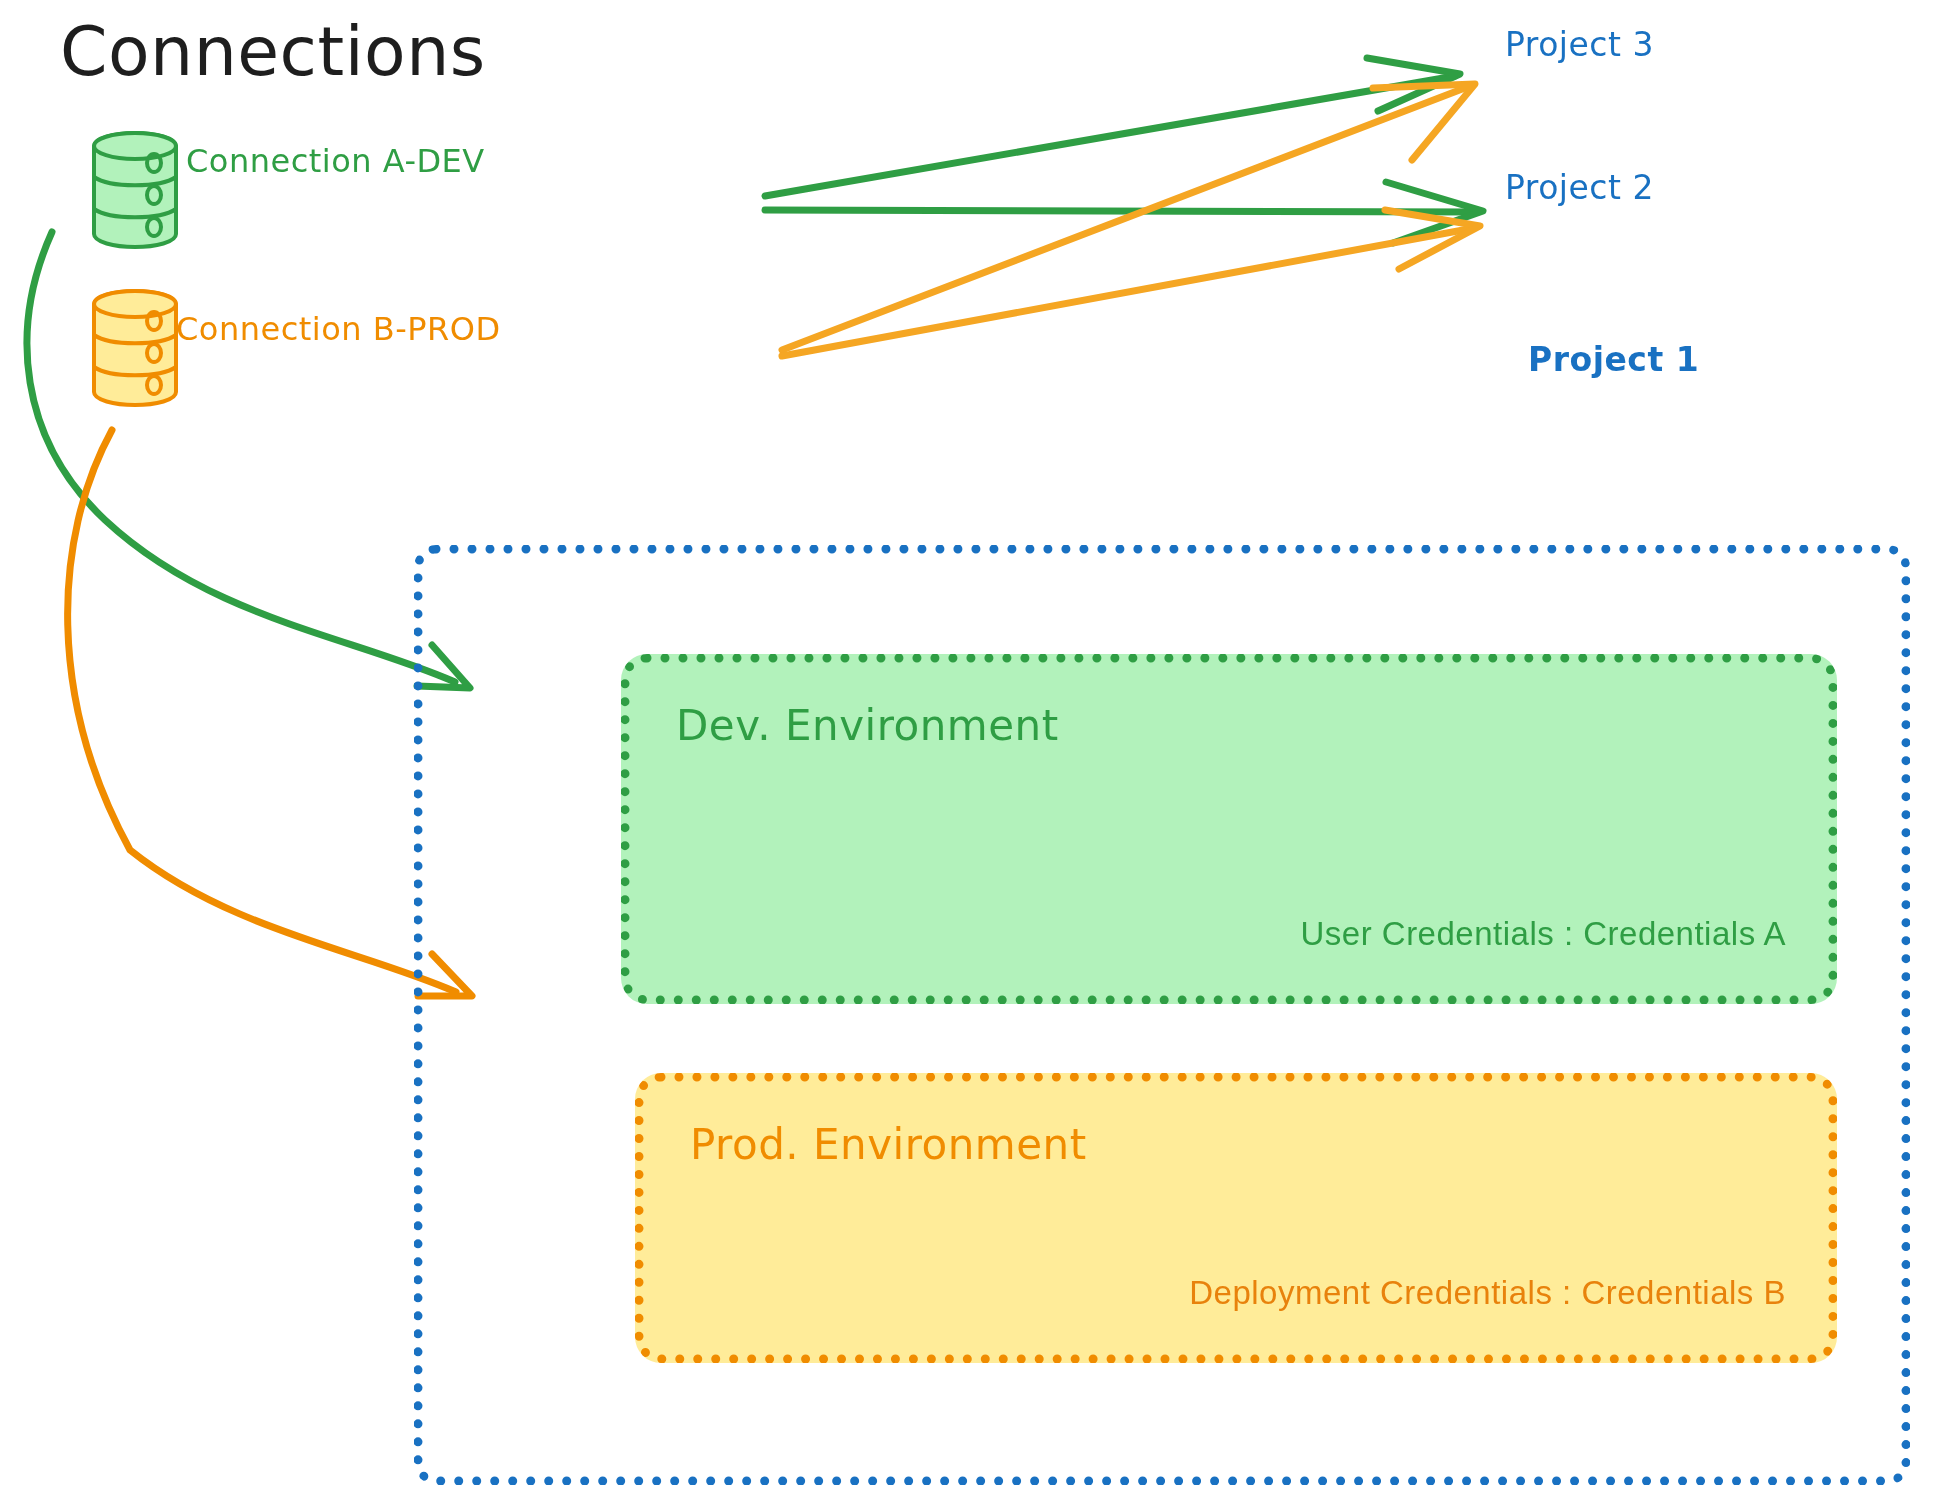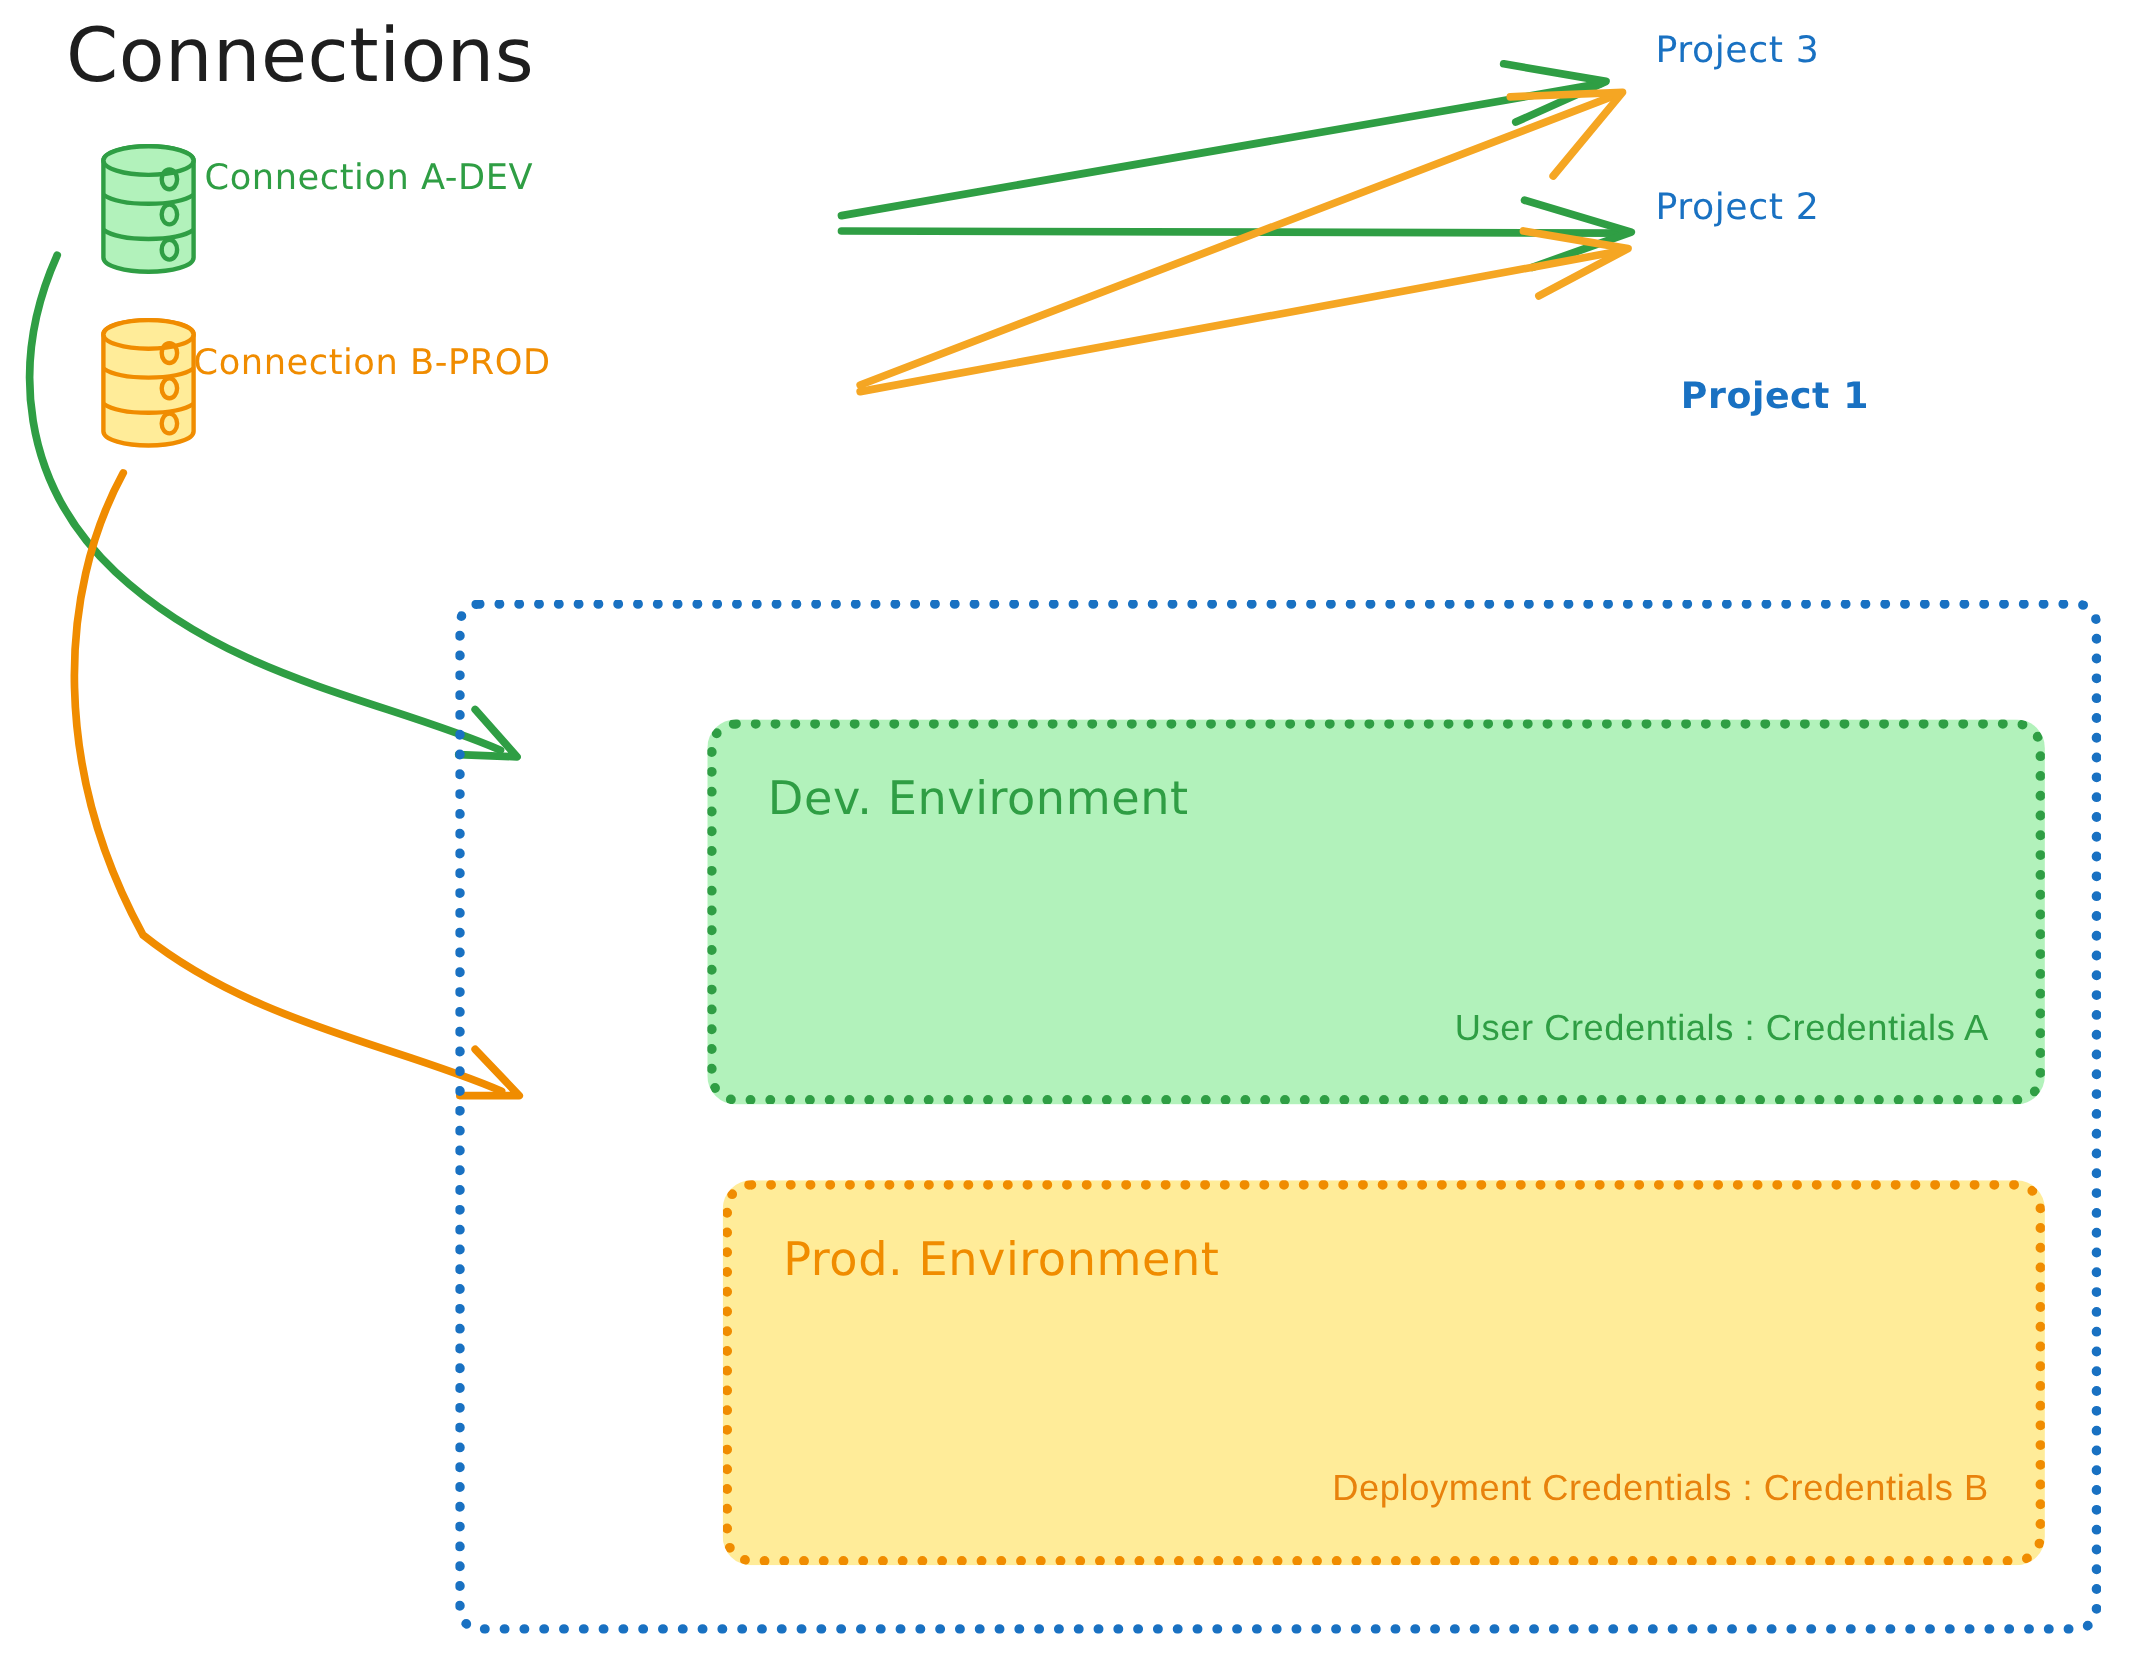"Dev. Environment" .env-box { margin-left: 22px -> none }
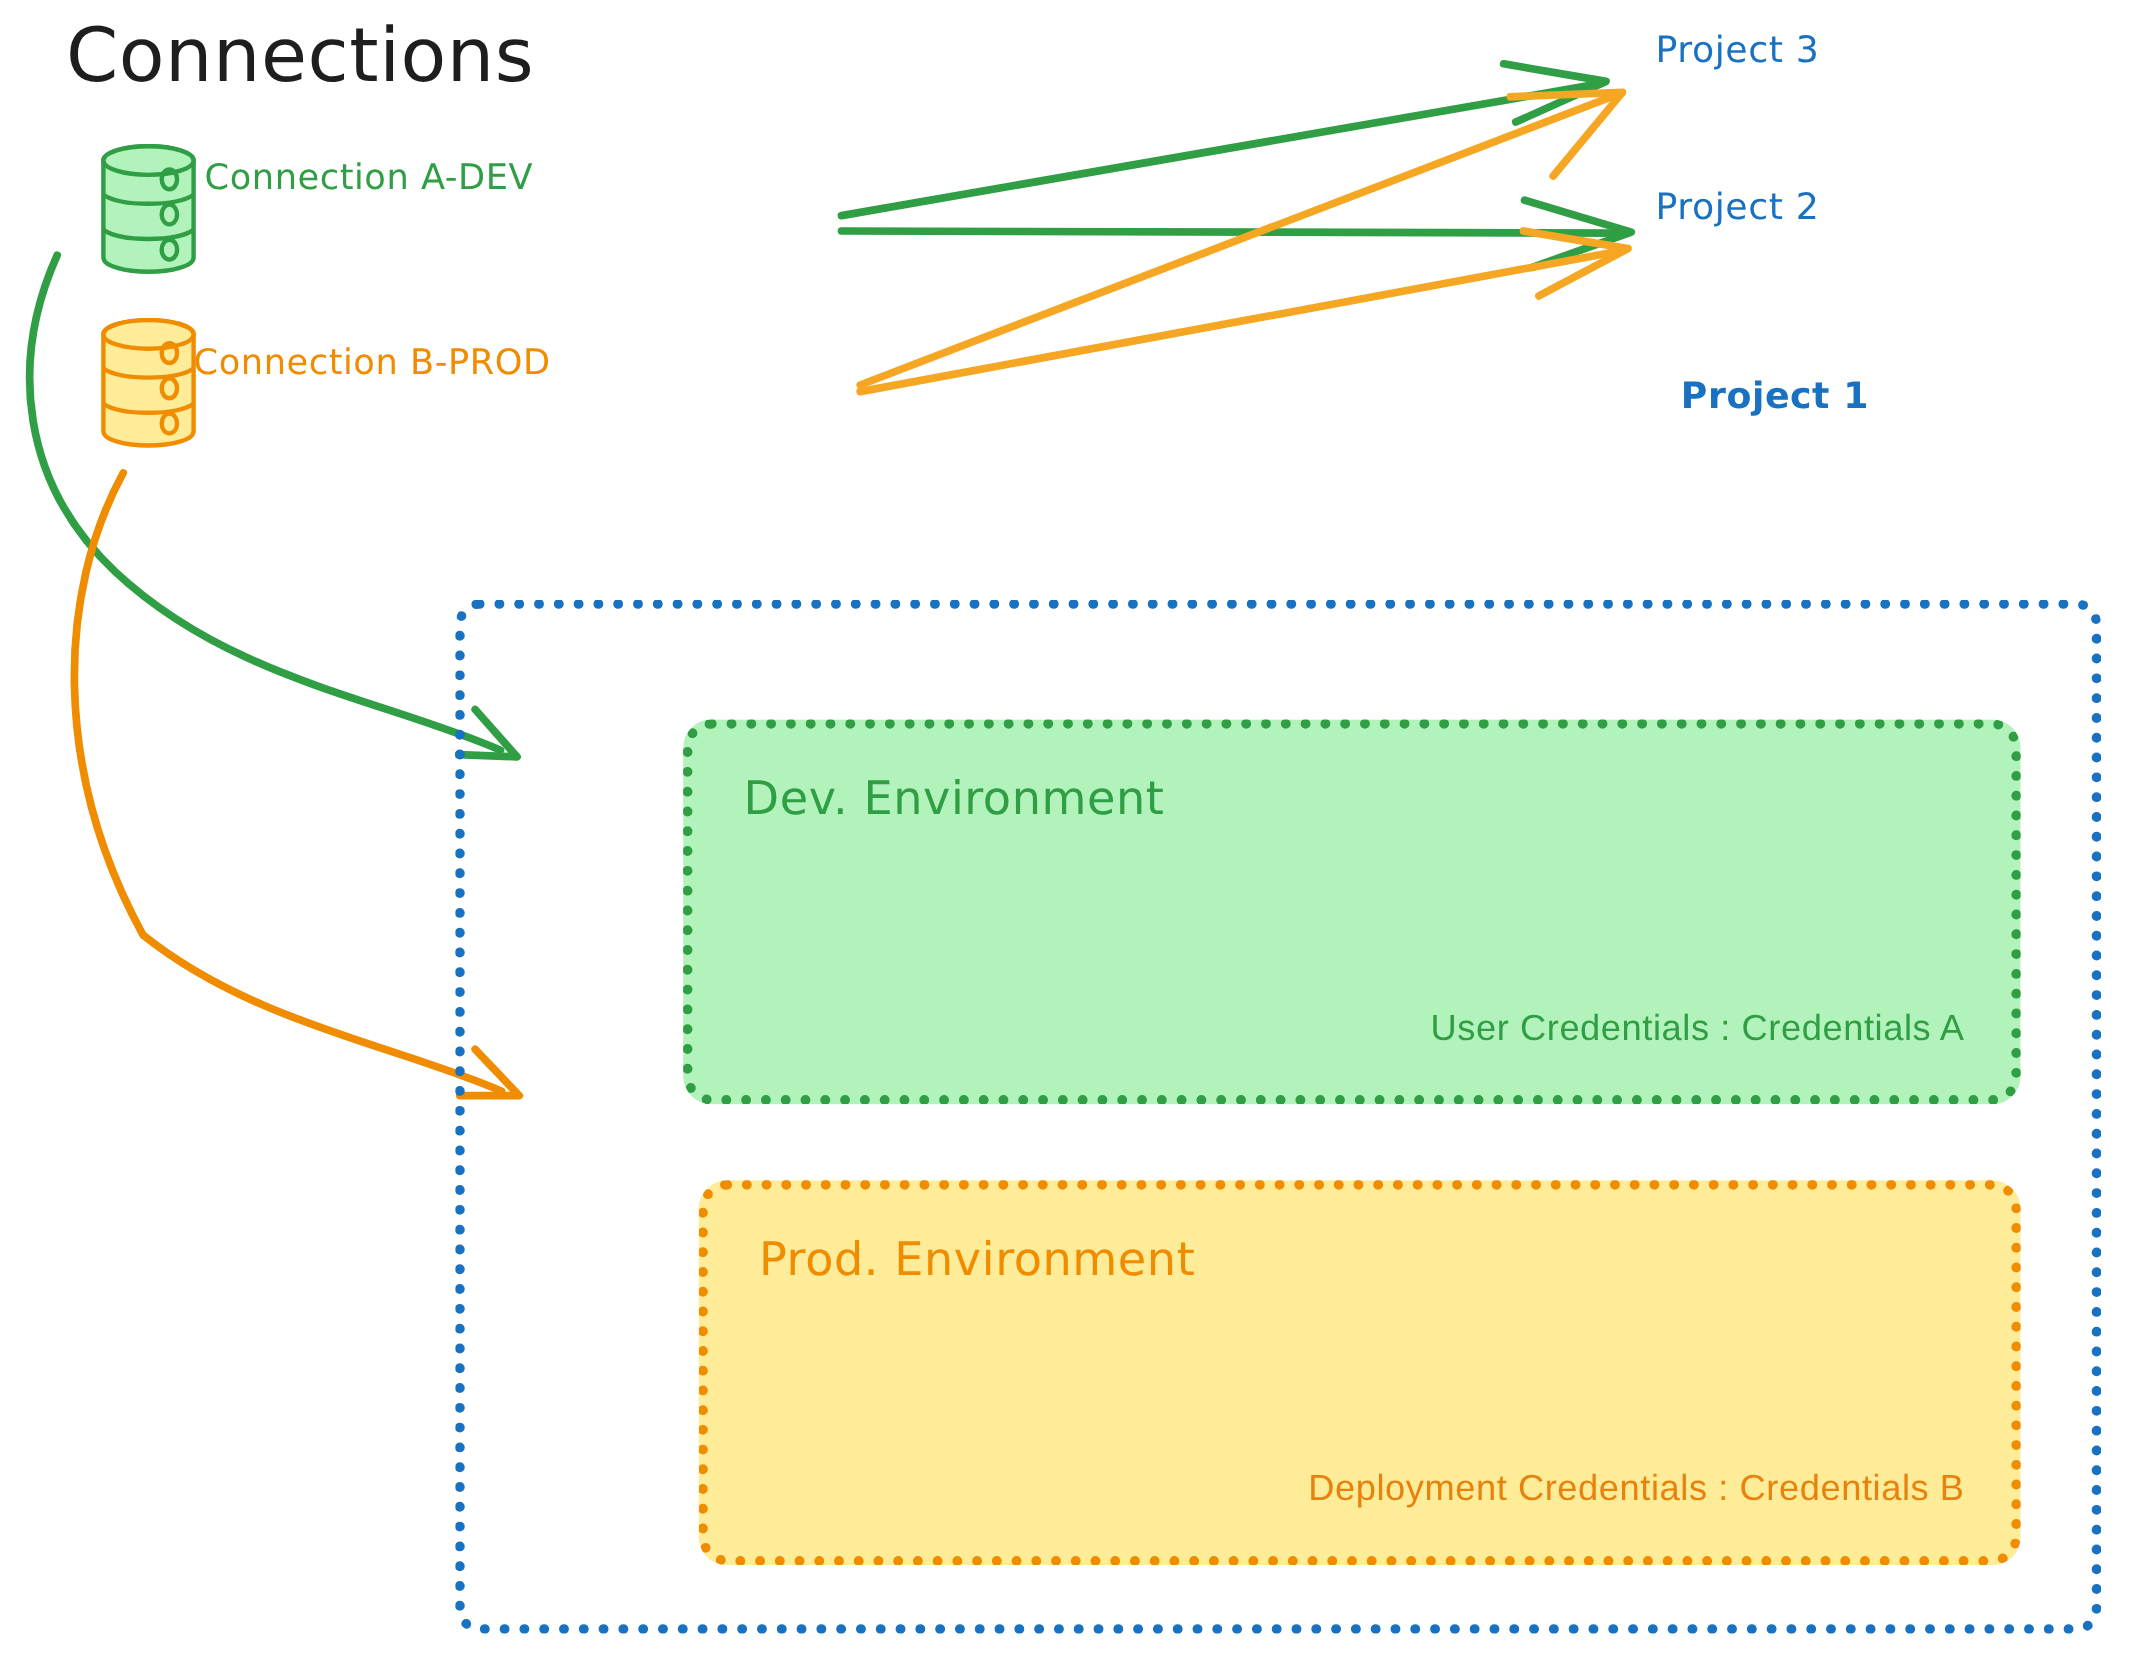"Prod. Environment" #prod-env-box { height: 350px -> 290px }
